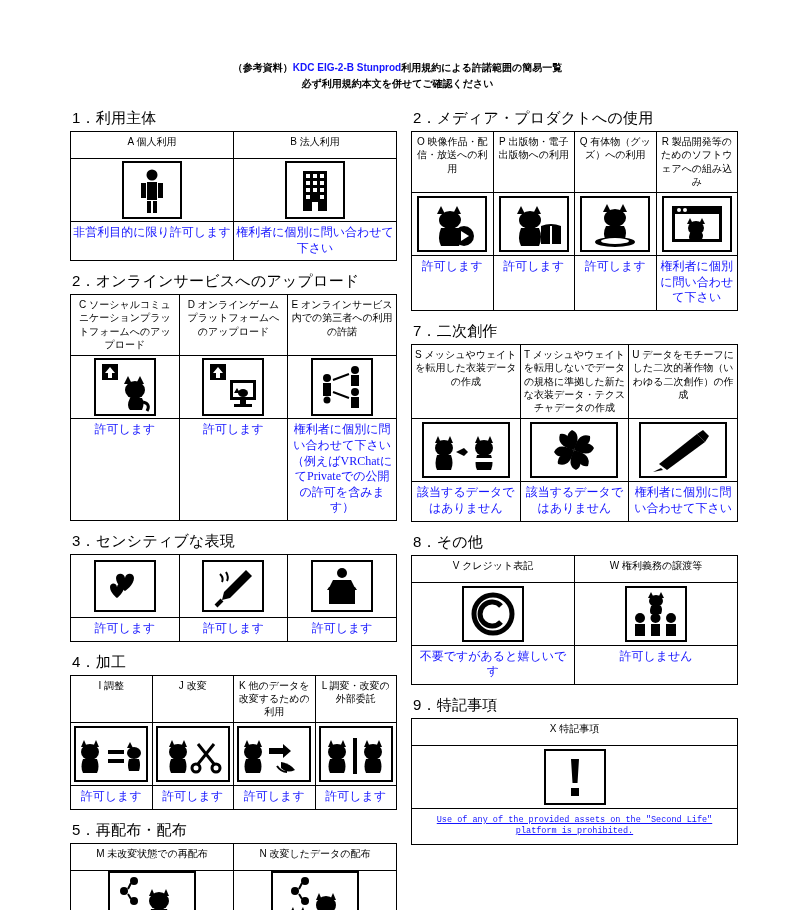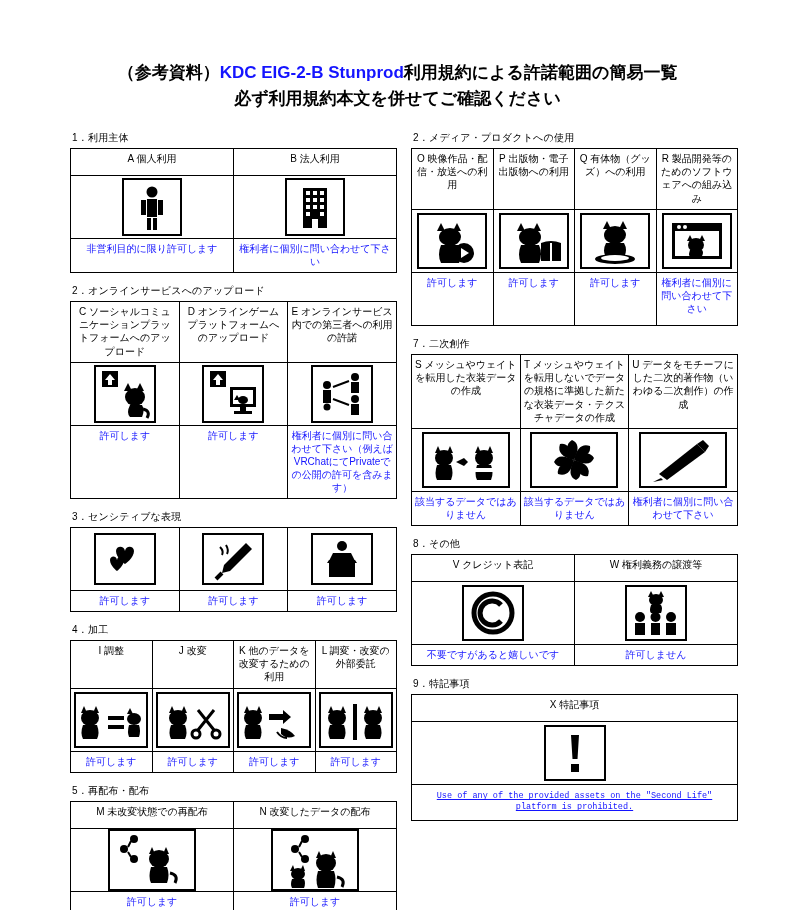"（参考資料）KDC EIG-2-B" .title-block { font-size: 17px -> 10px }
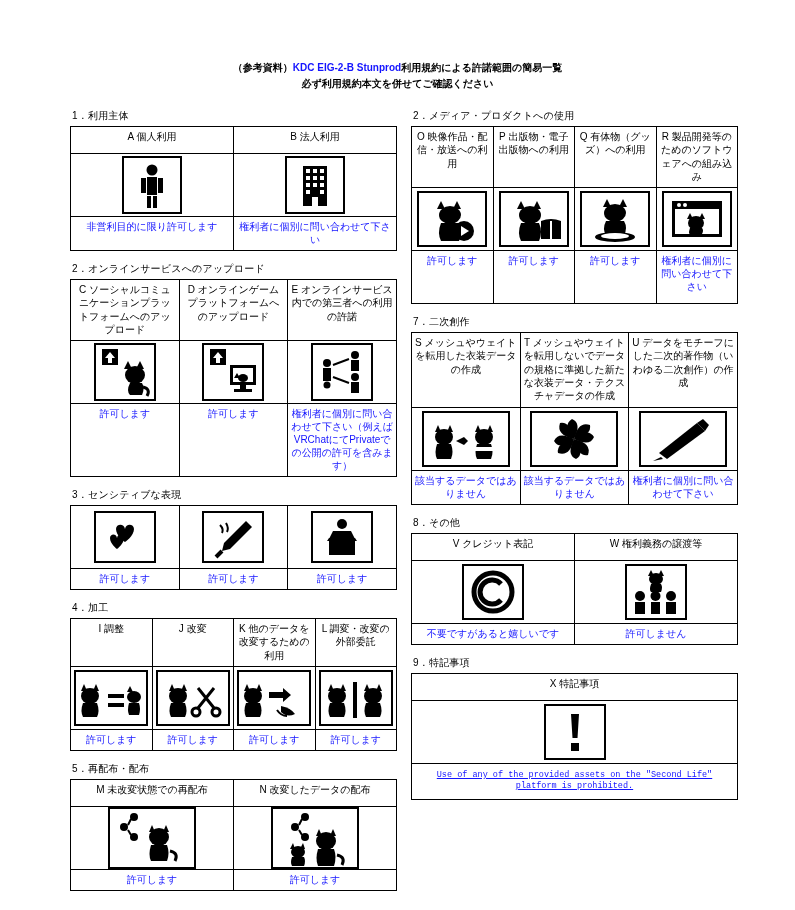"1．利用主体" .section-title { font-size: 10px -> 15px }
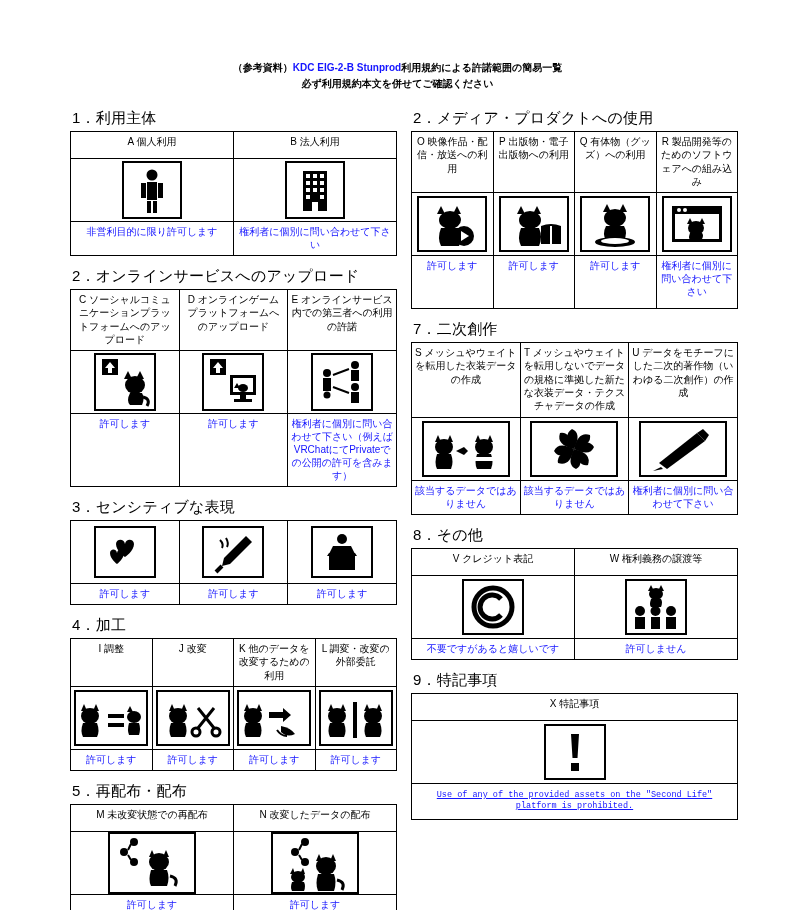"非営利目的に限り許可します" .note { font-family: none -> Liberation Serif, serif; font-size: 10px -> 12px }
